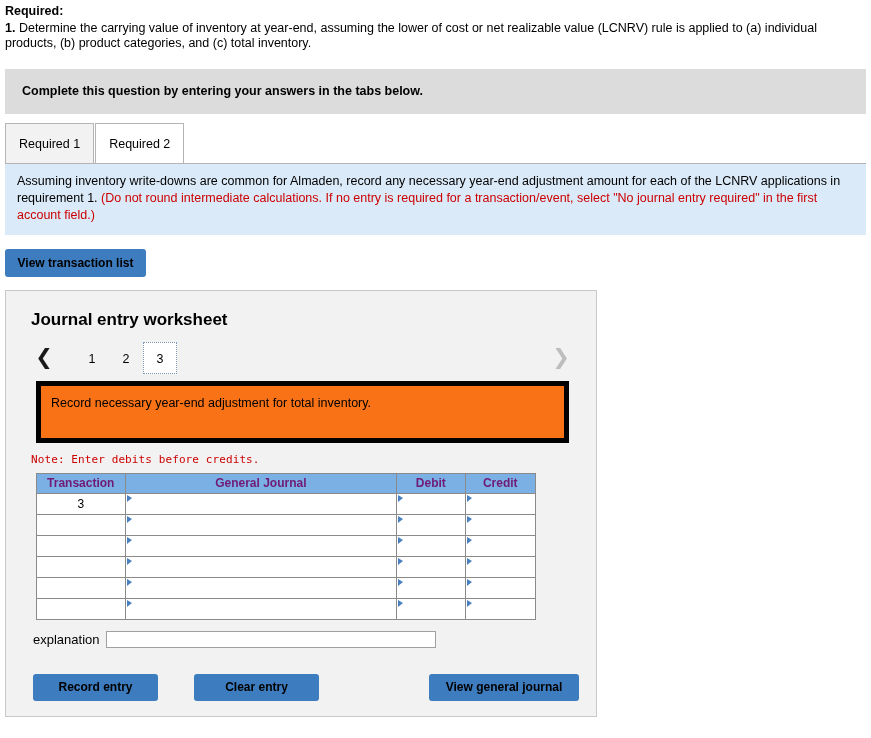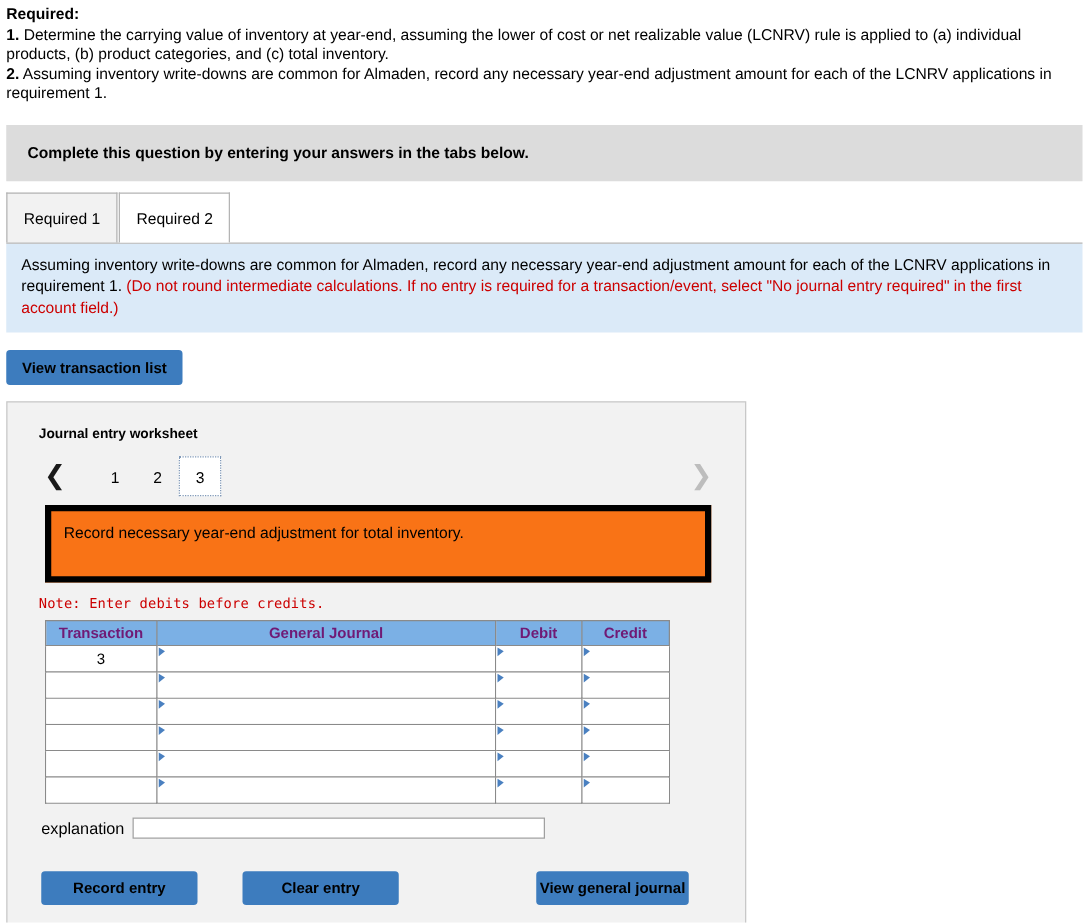"2. Assuming inventory write-downs are" div.req-line { html: <div><span>2.</span><span> Assuming inventory write-downs are common for Almaden, record any necessary year-end adjustment amount for each of the LCNRV applications in requirement 1.</span></div> -> none }
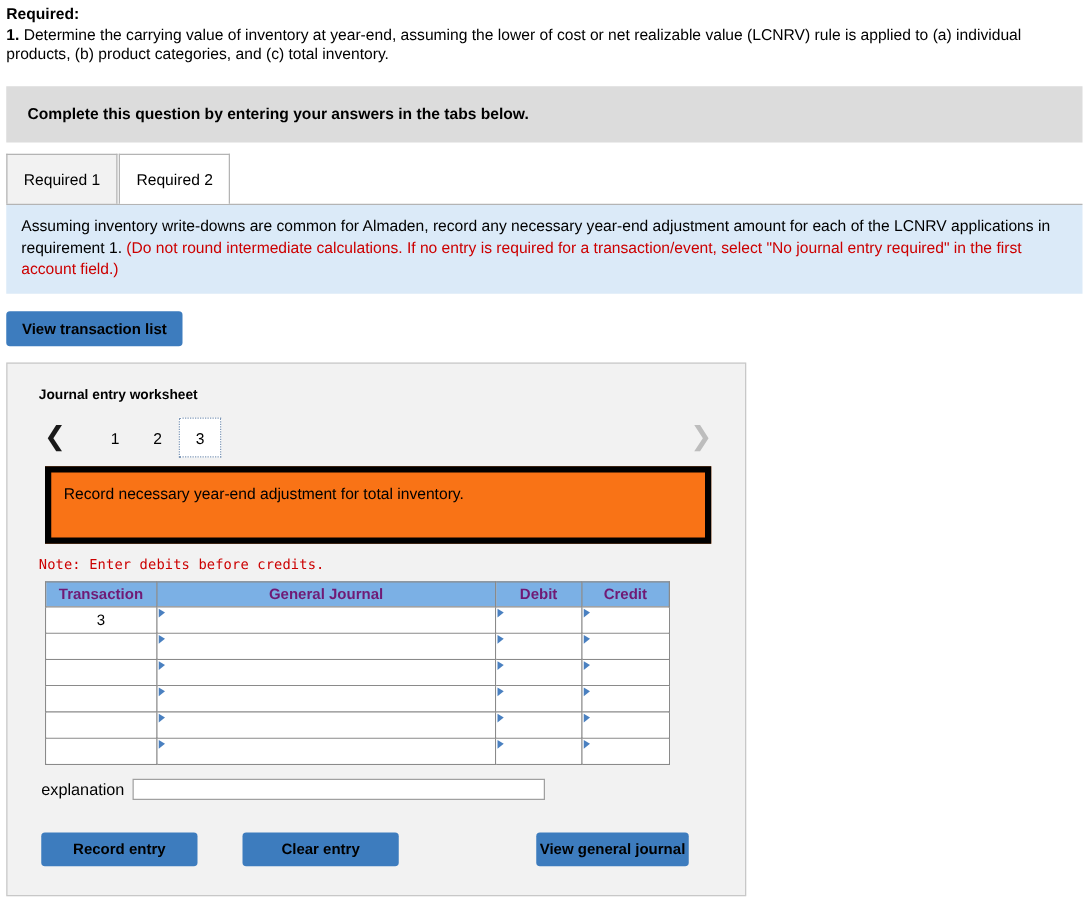"Journal entry worksheet" .worksheet-title { font-size: 11px -> 17px }
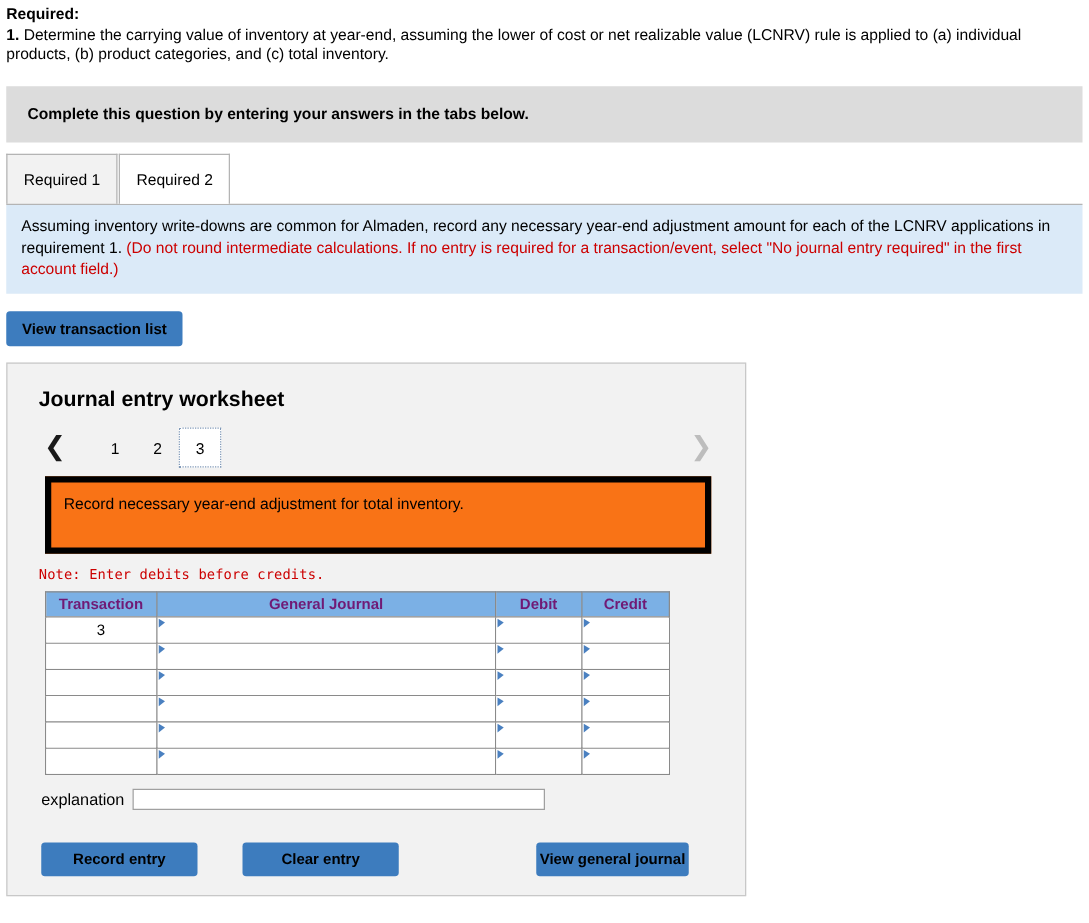"View general journal" .btn-viewgj { width: 122px -> 150px }
